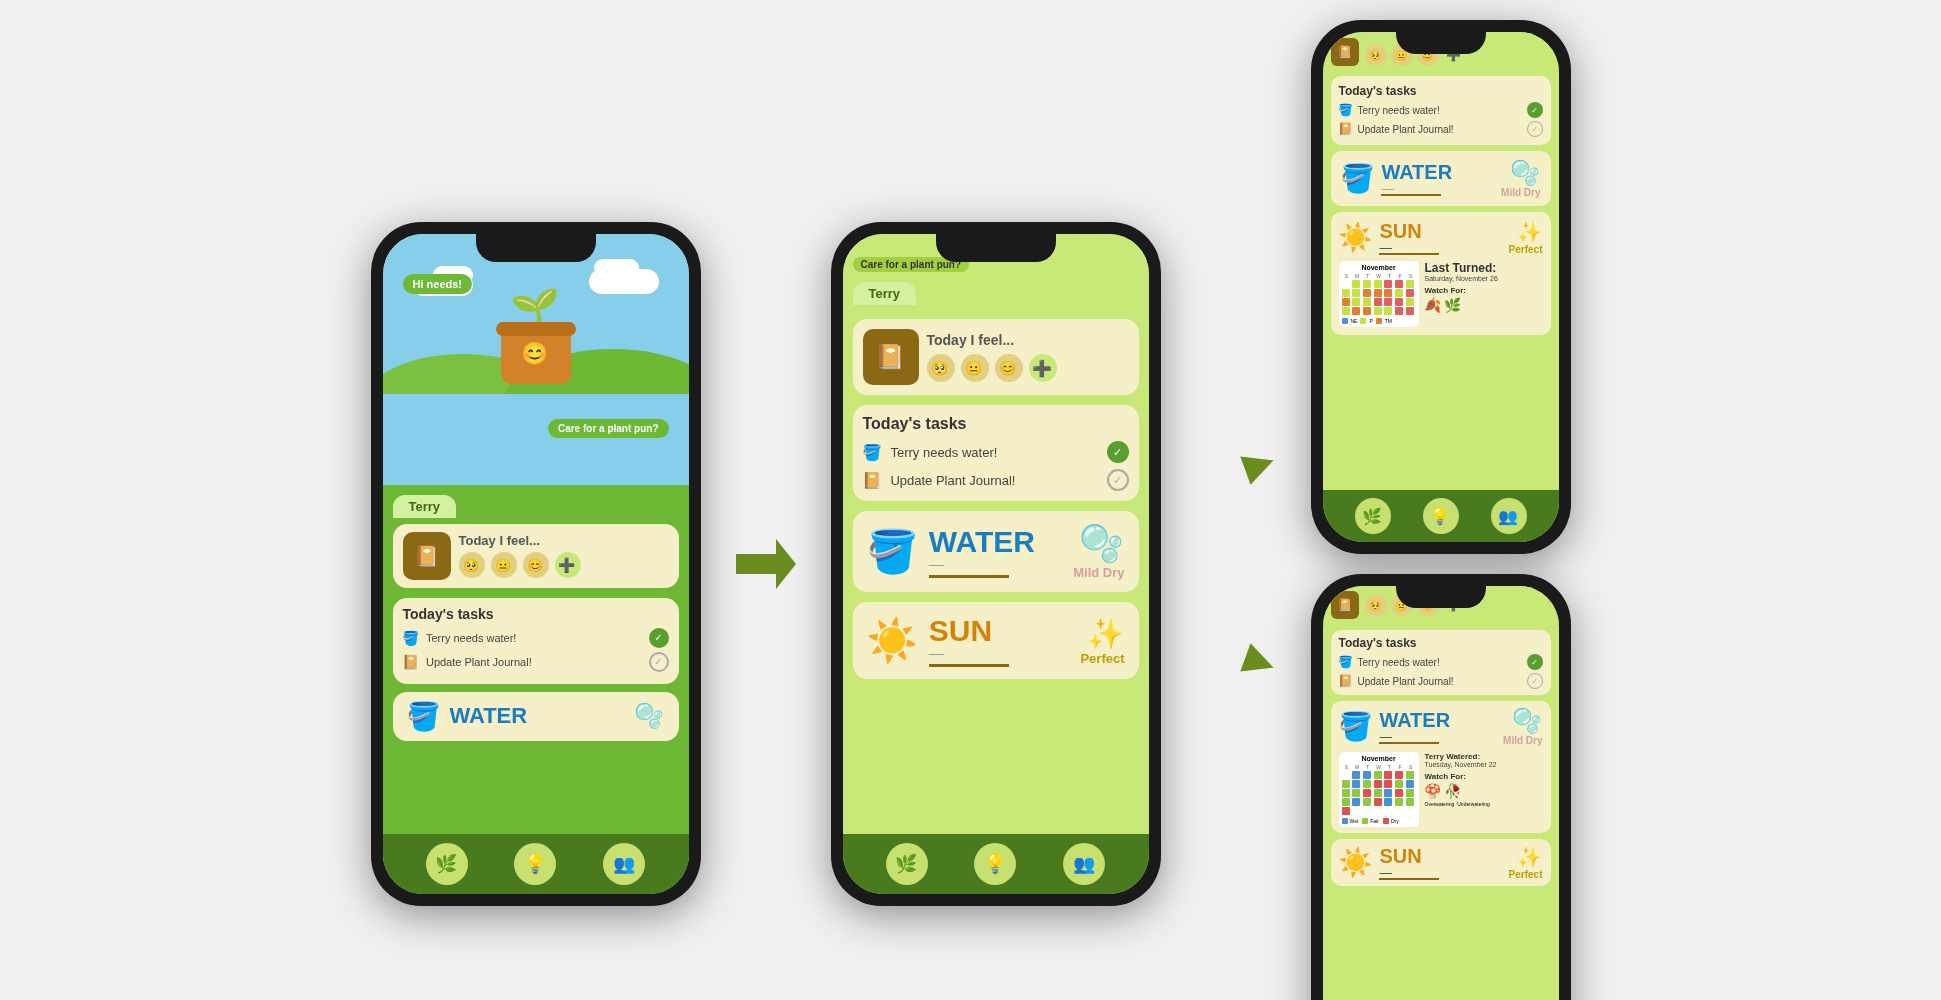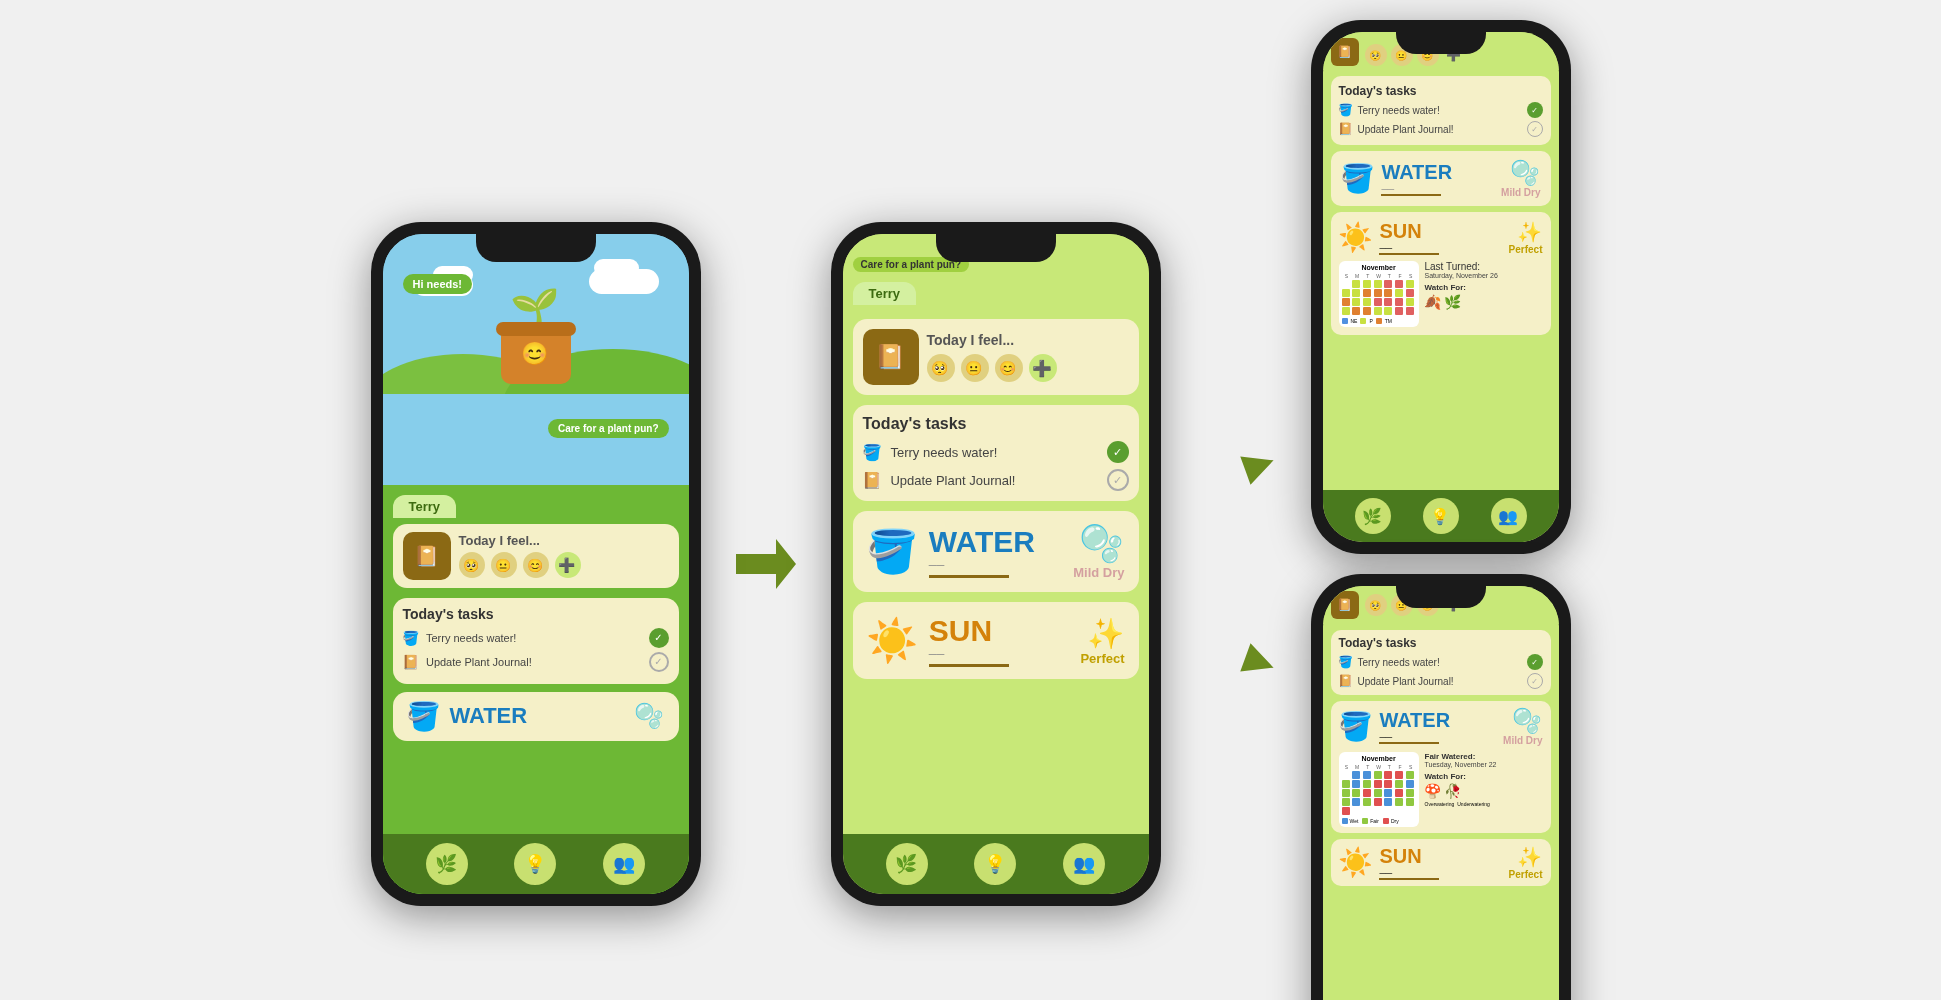"Last Turned:" div { font-size: 10px -> 12px; font-weight: normal -> bold }
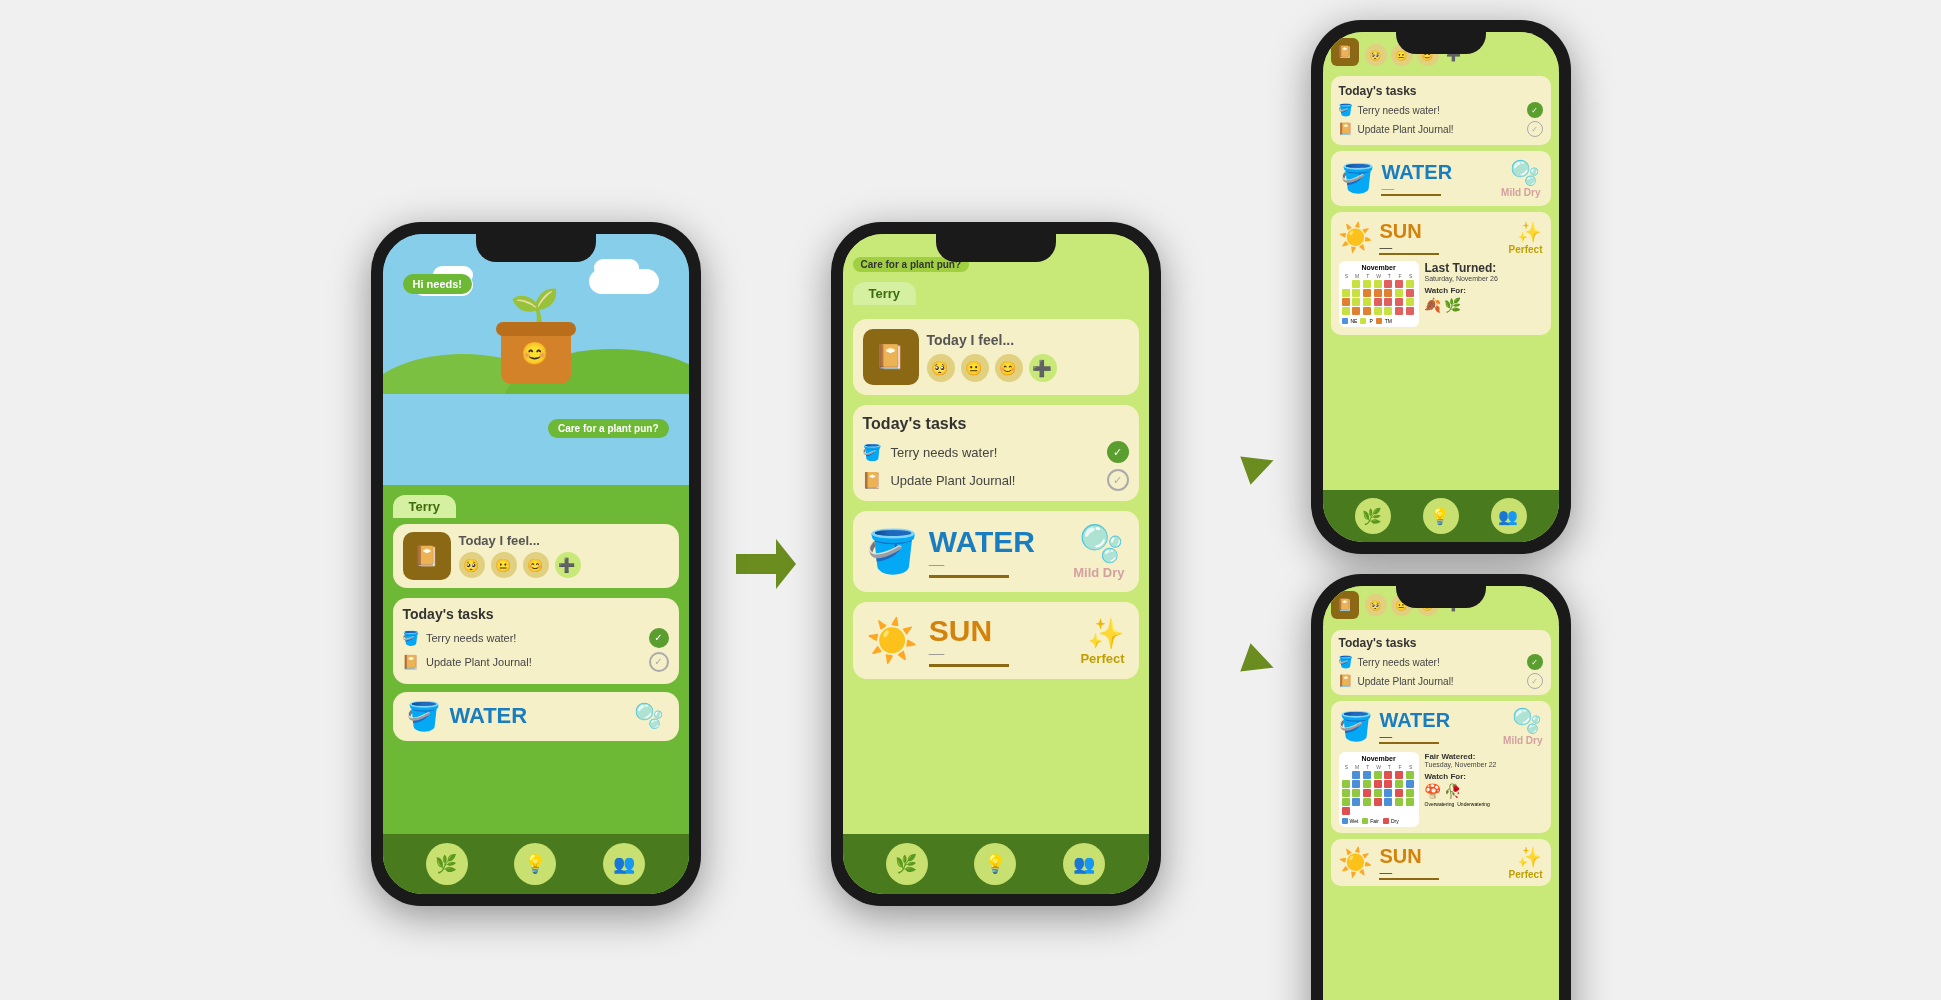"Fair Watered:" div { text: Fair -> Terry }
